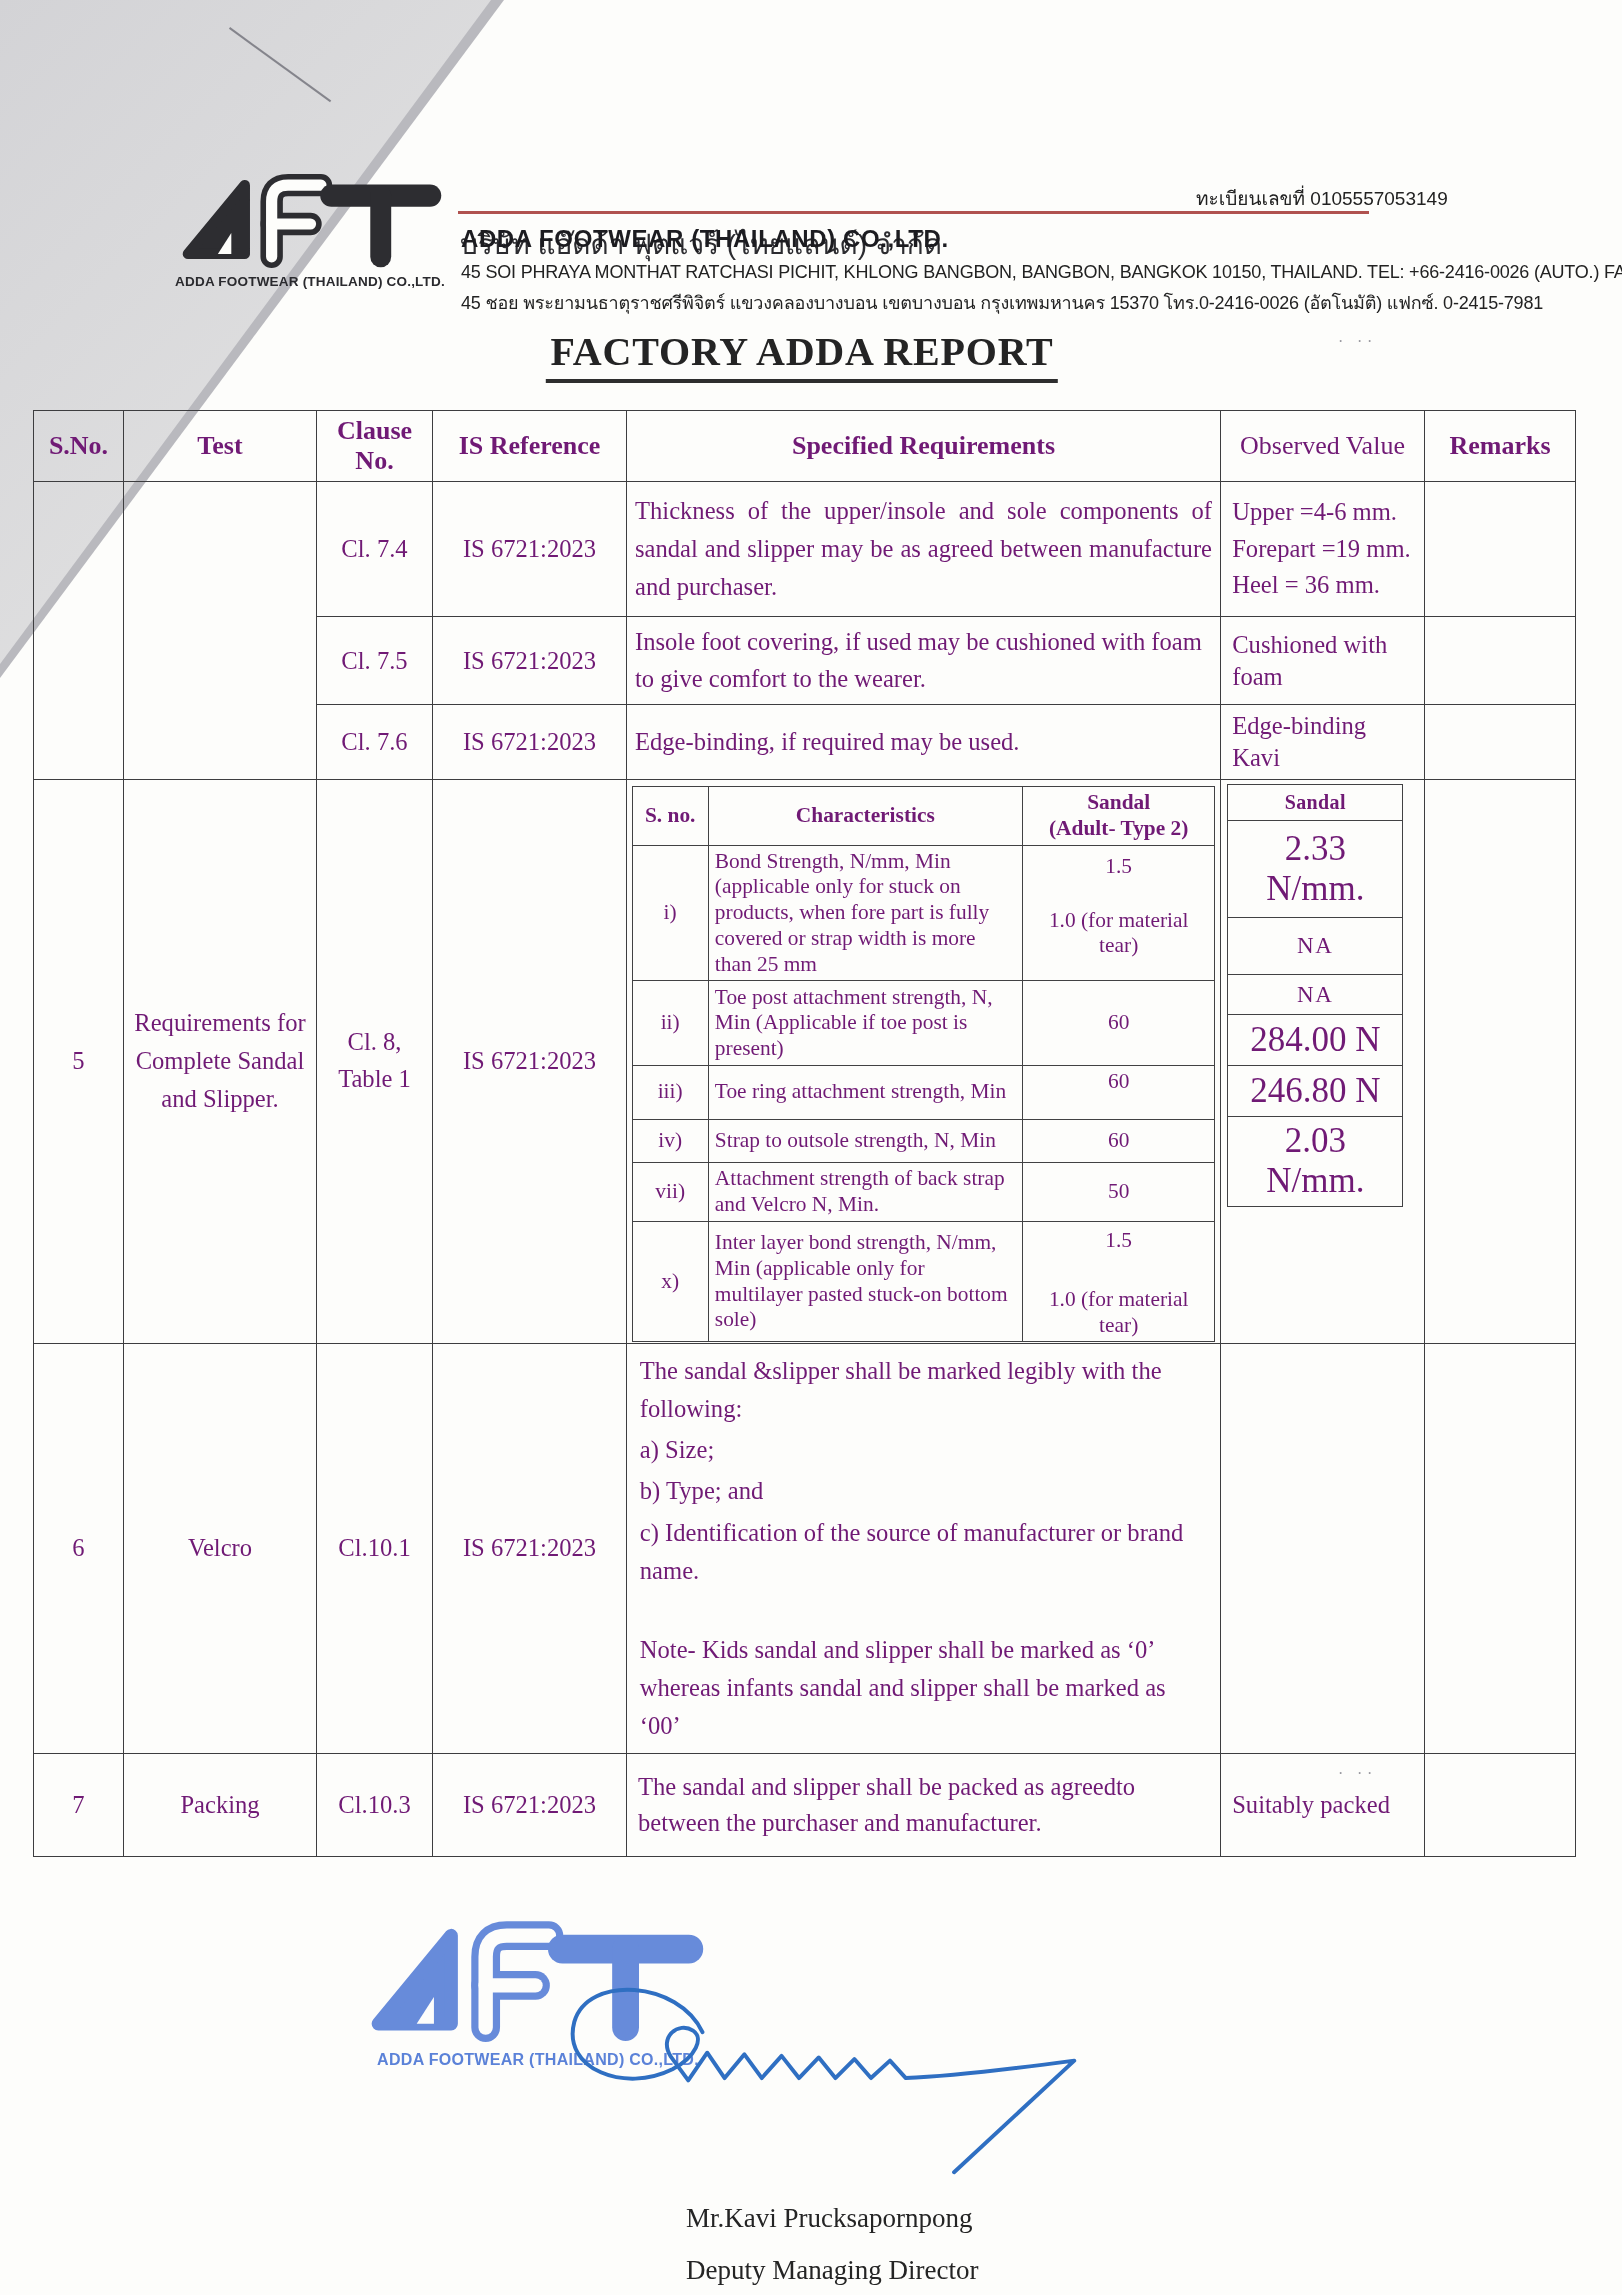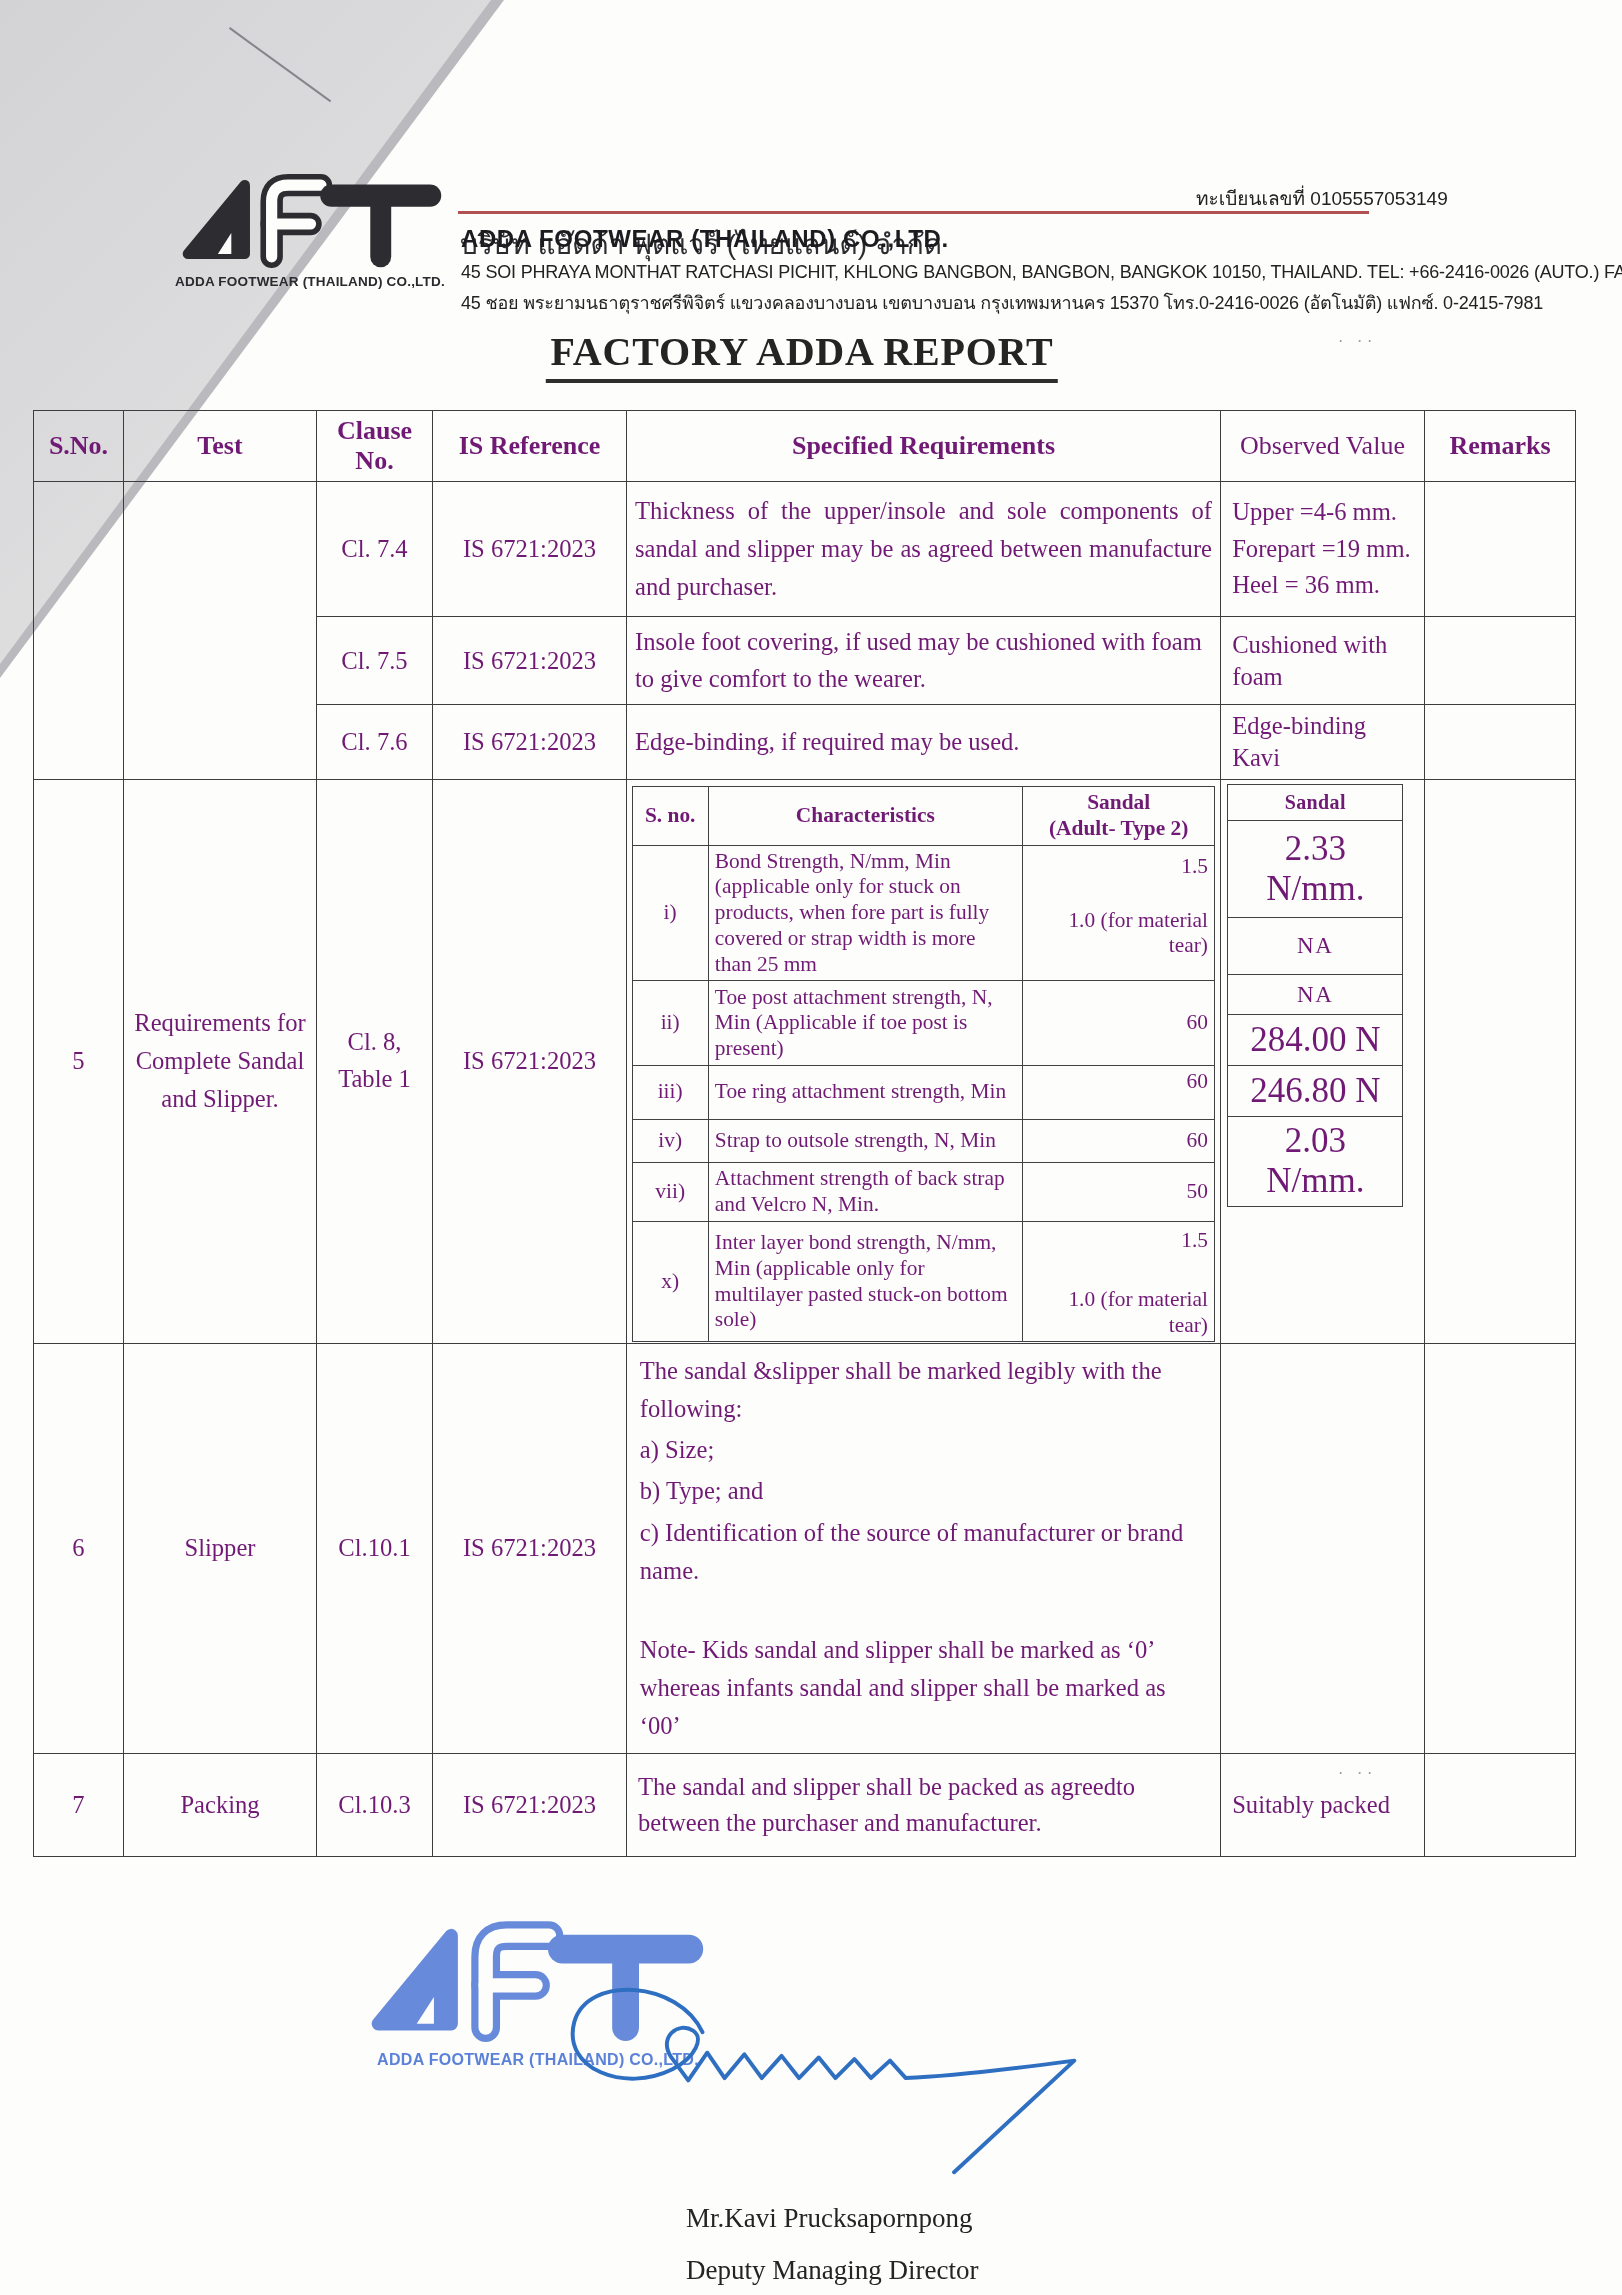"1.5" table.sub td.val { text-align: right -> center }
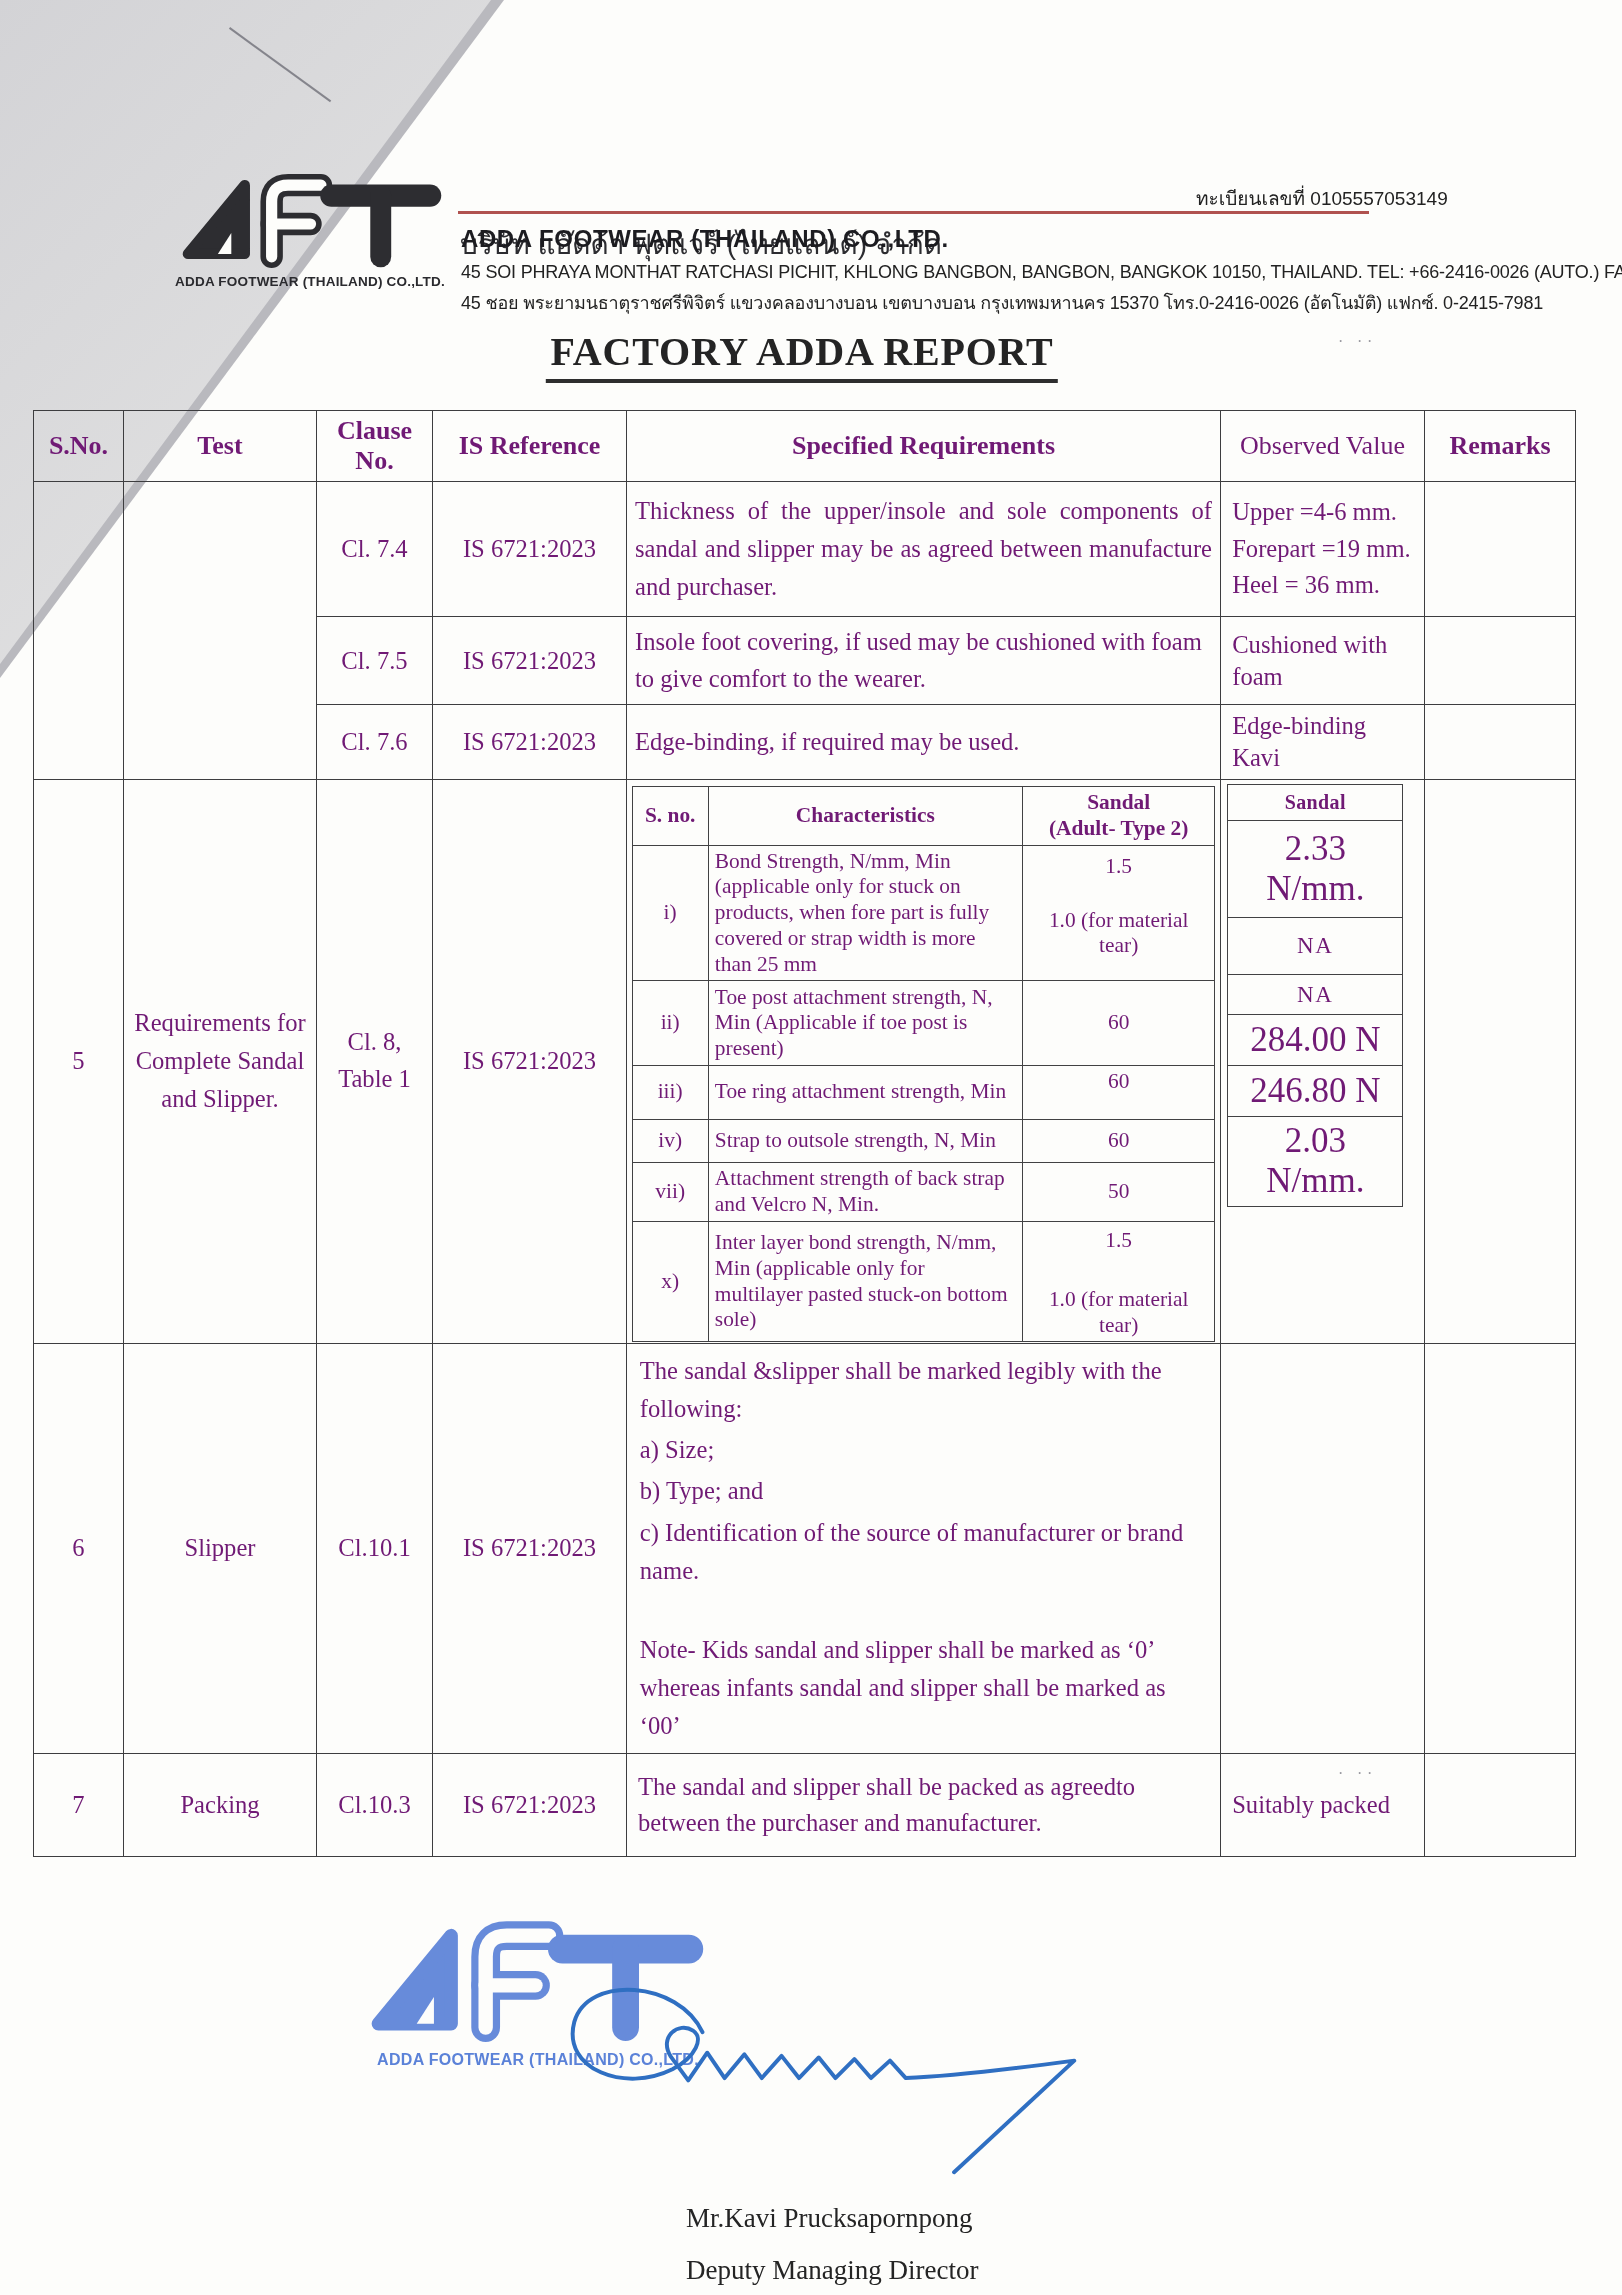"Slipper" td.center { text: Slipper -> Velcro }
